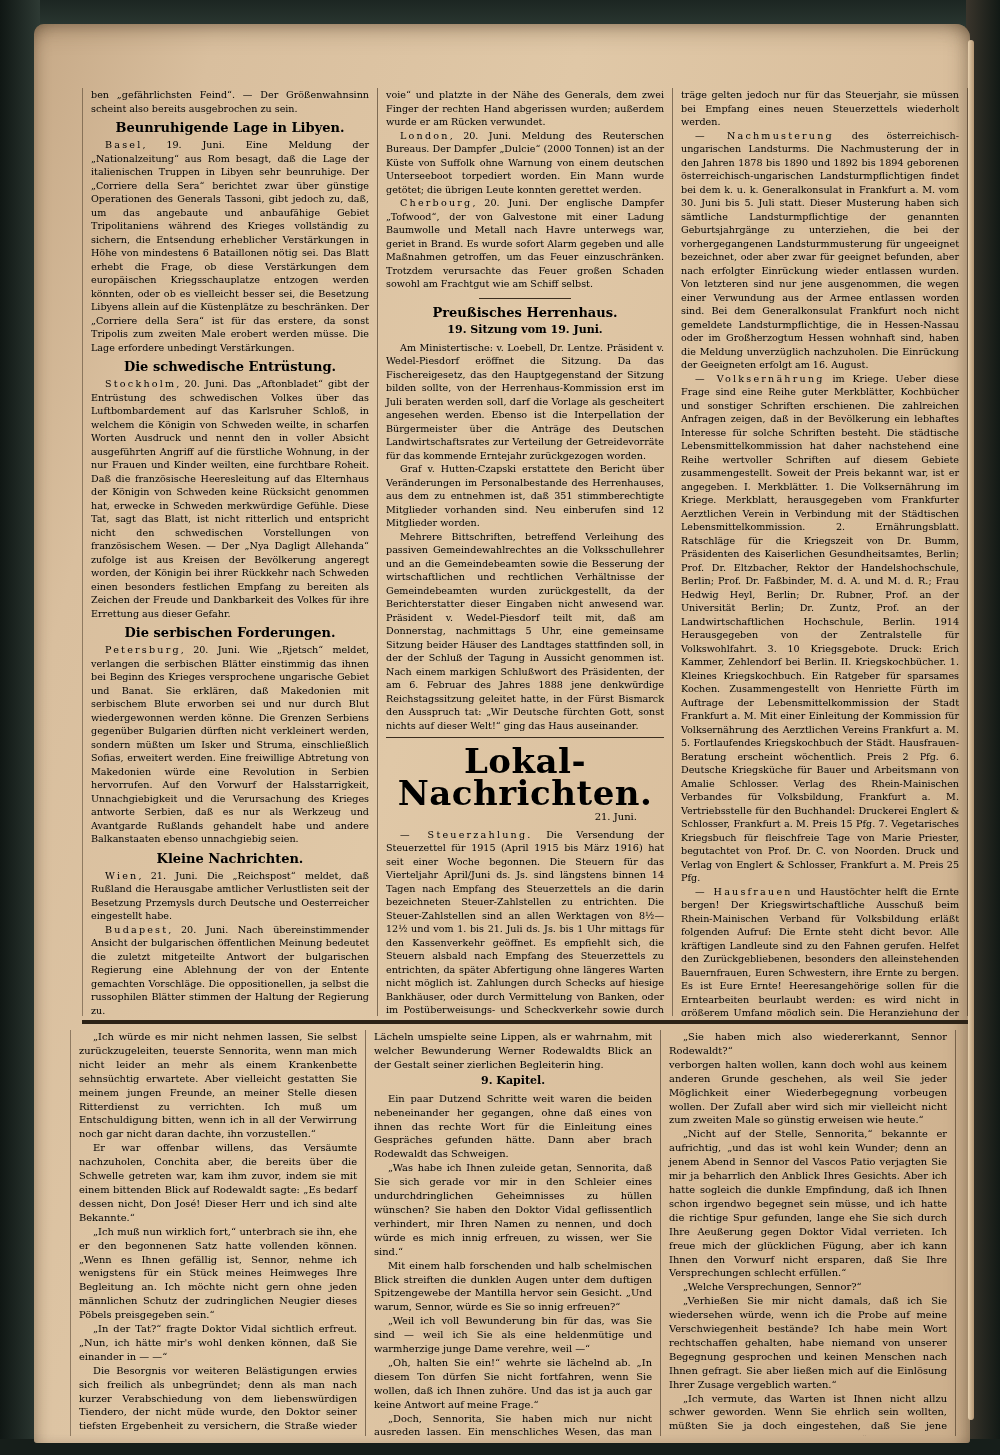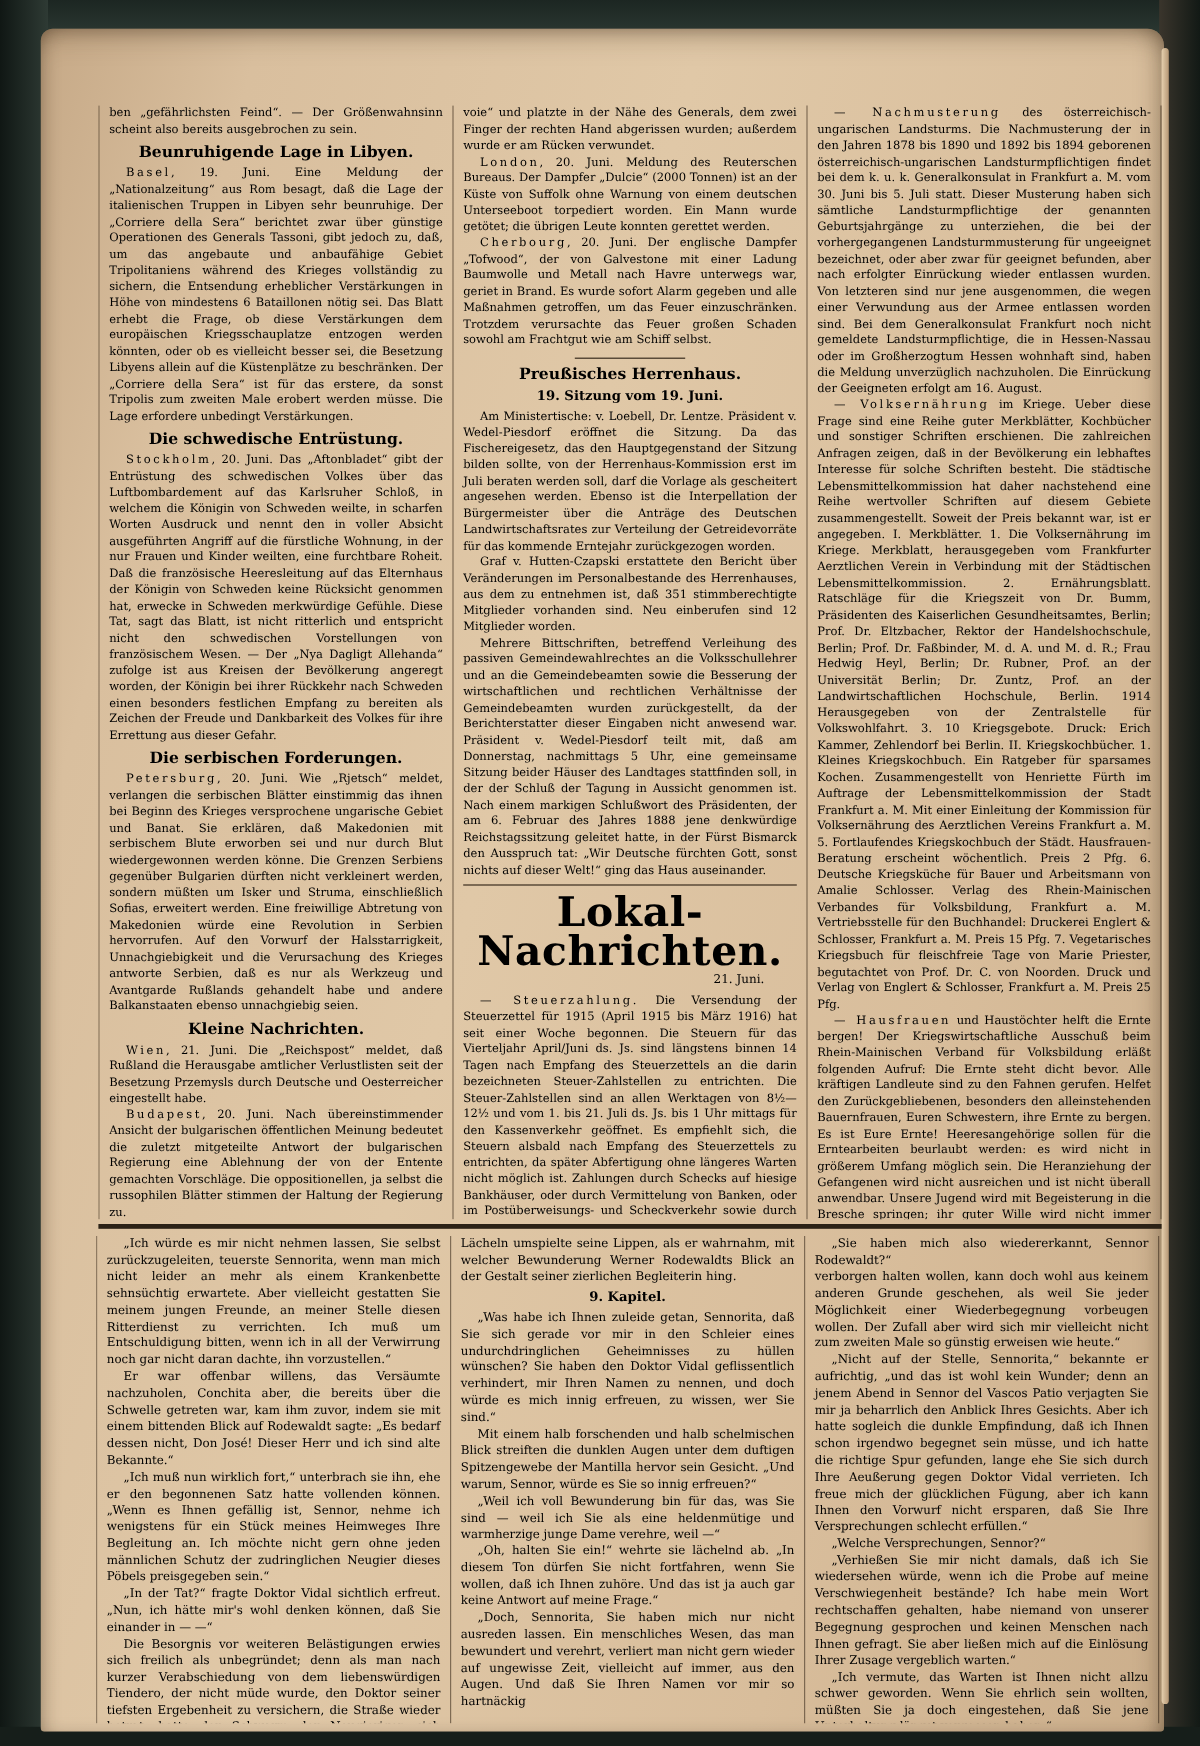"träge gelten jedoch nur für" div.p { html: none -> <div>träge gelten jedoch nur für das Steuerjahr, sie müssen bei Empfang eines neuen Steuerzettels wiederholt werden.</div> }
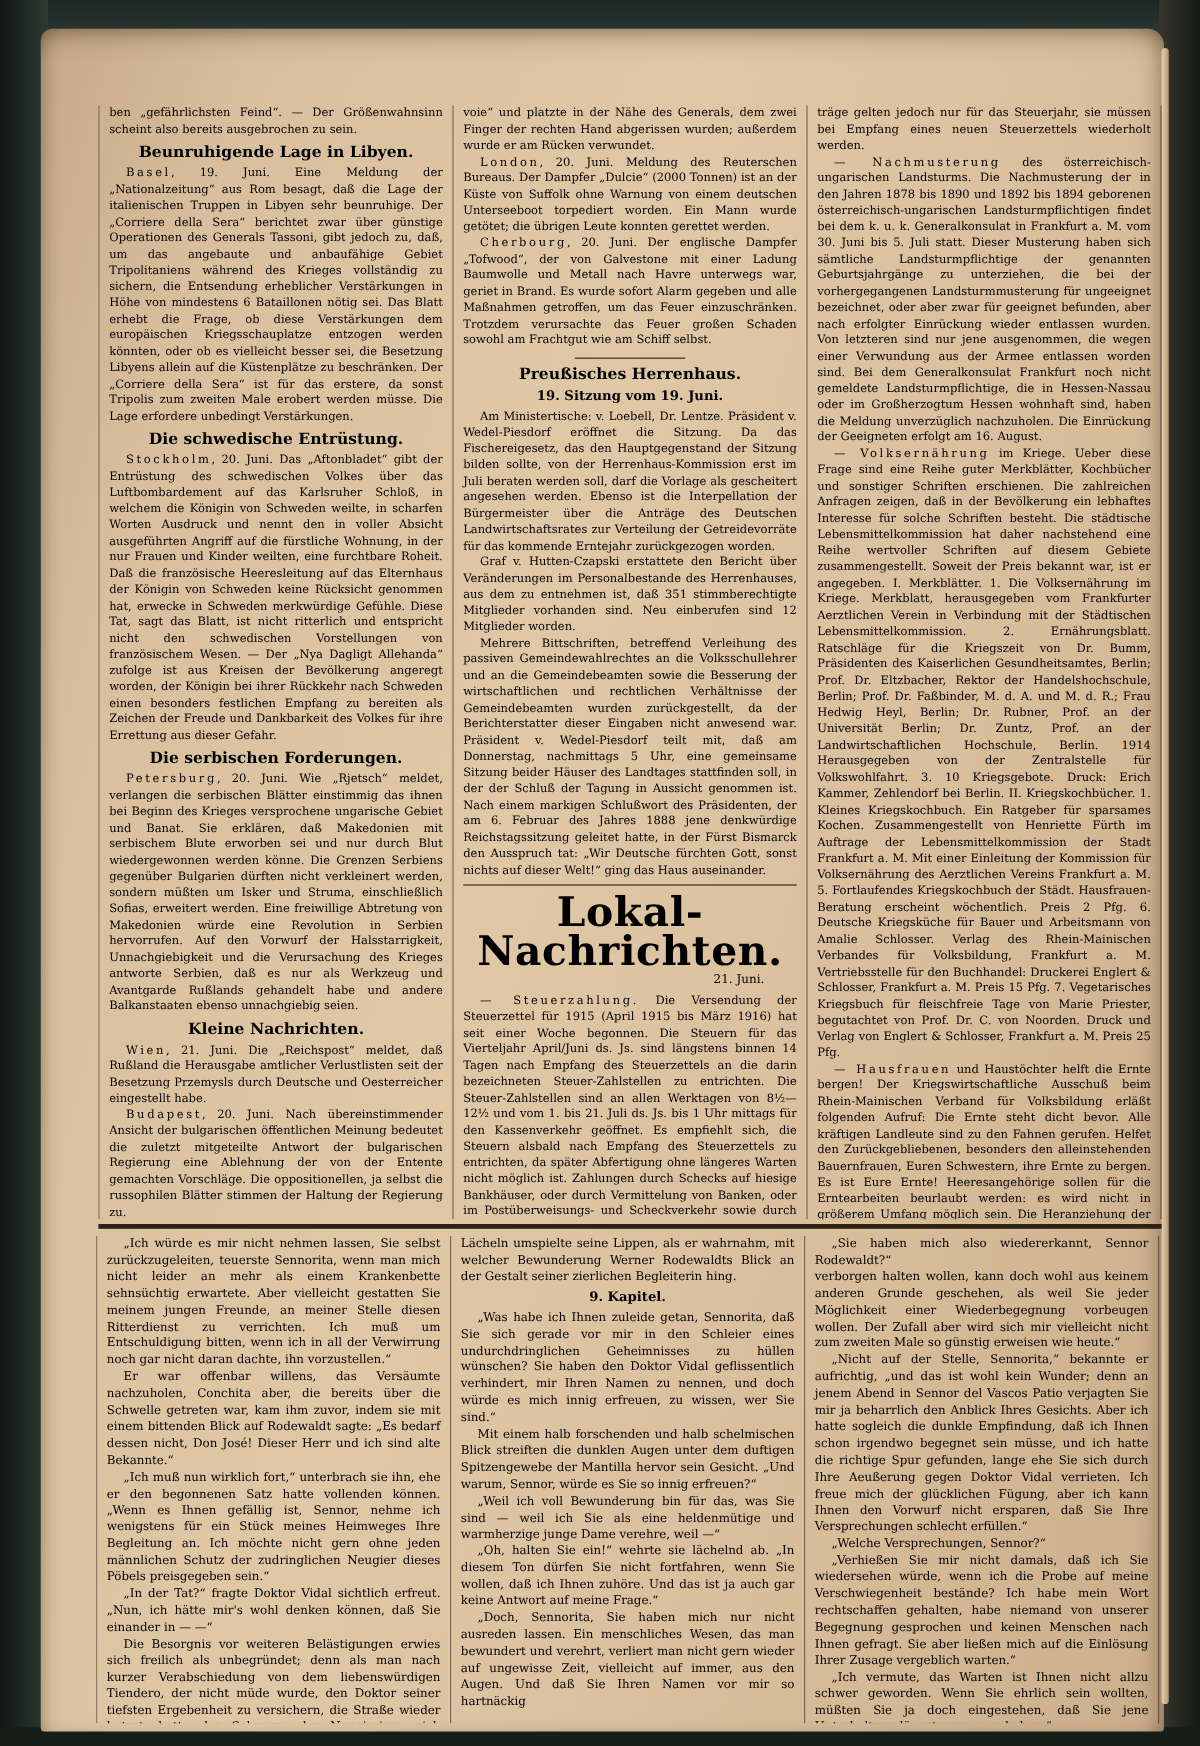"„Ich würde es mir nicht" .bottom-section { left: 80px -> 70px }
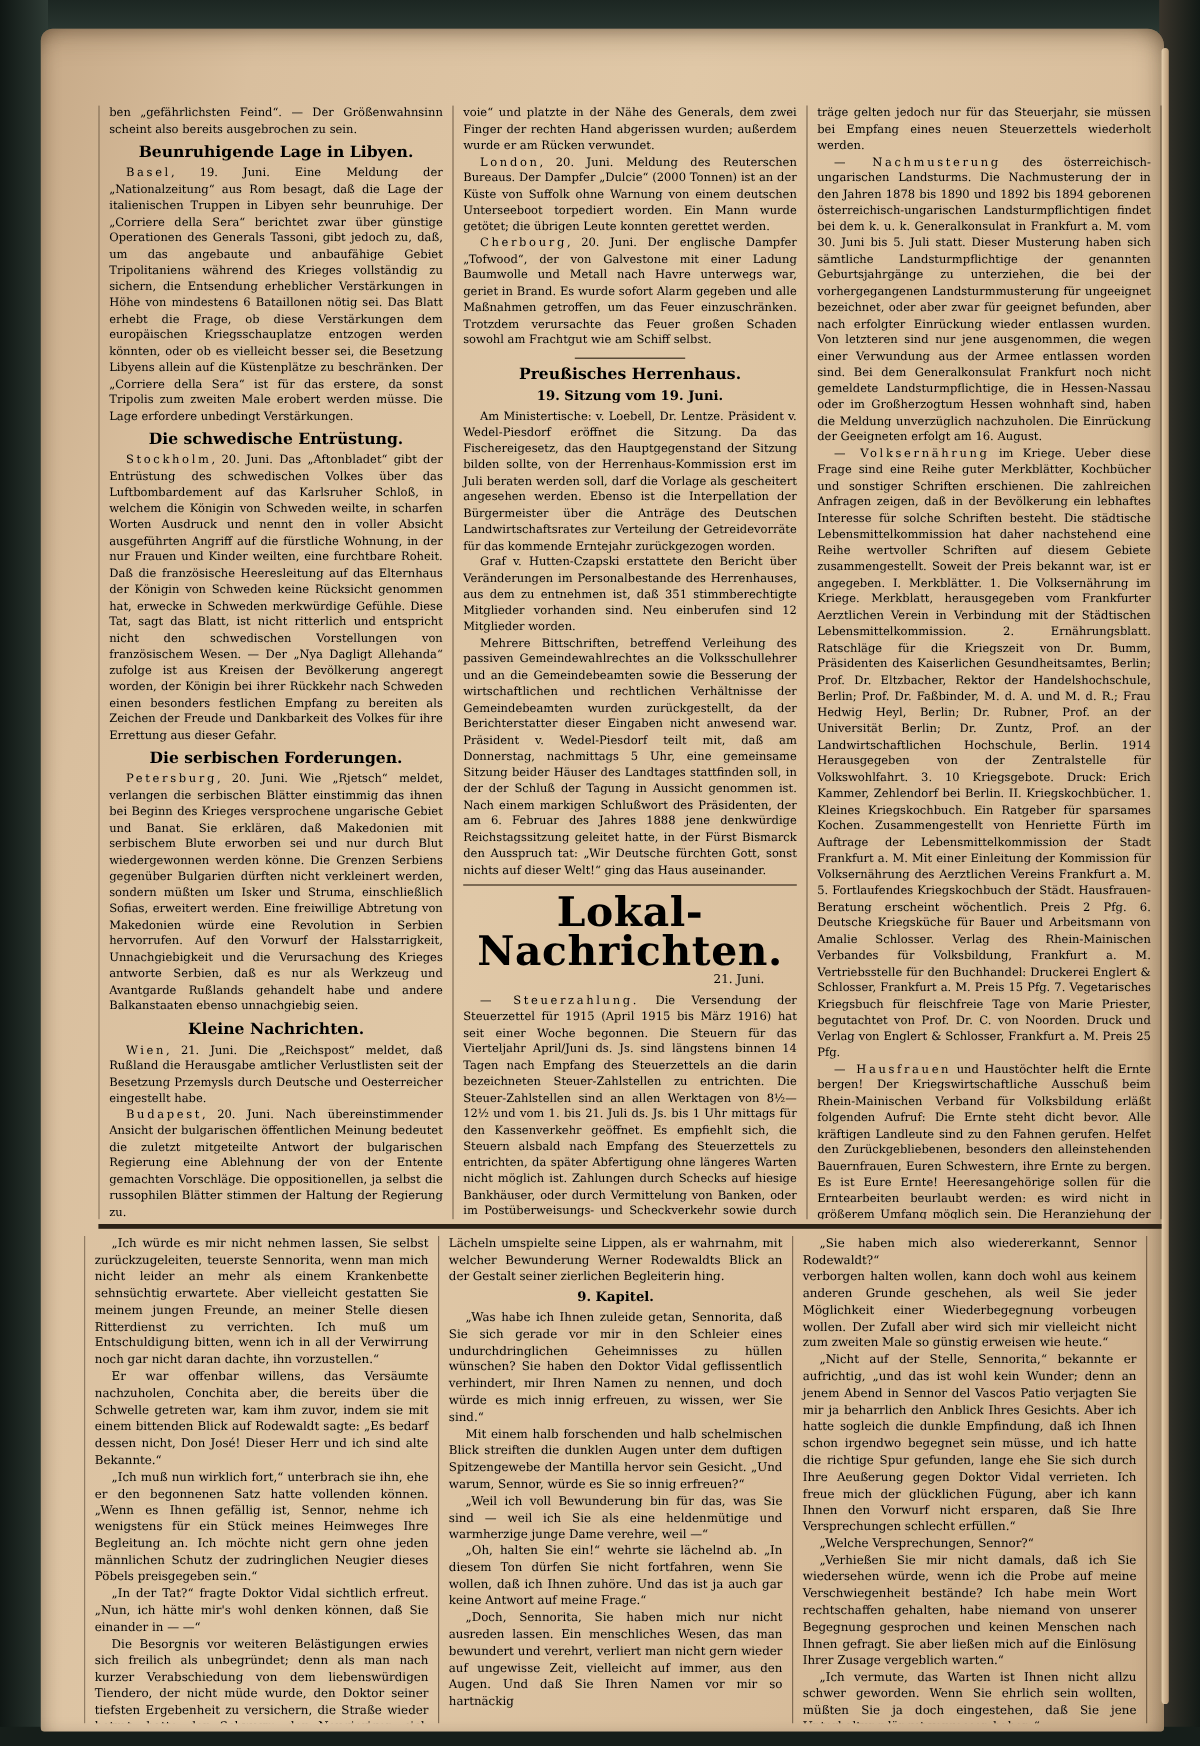"Ein paar Dutzend Schritte weit" div.p { html: none -> <div>Ein paar Dutzend Schritte weit waren die beiden nebeneinander her gegangen, ohne daß eines von ihnen das rechte Wort für die Einleitung eines Gespräches gefunden hätte. Dann aber brach Rodewaldt das Schweigen.</div> }
